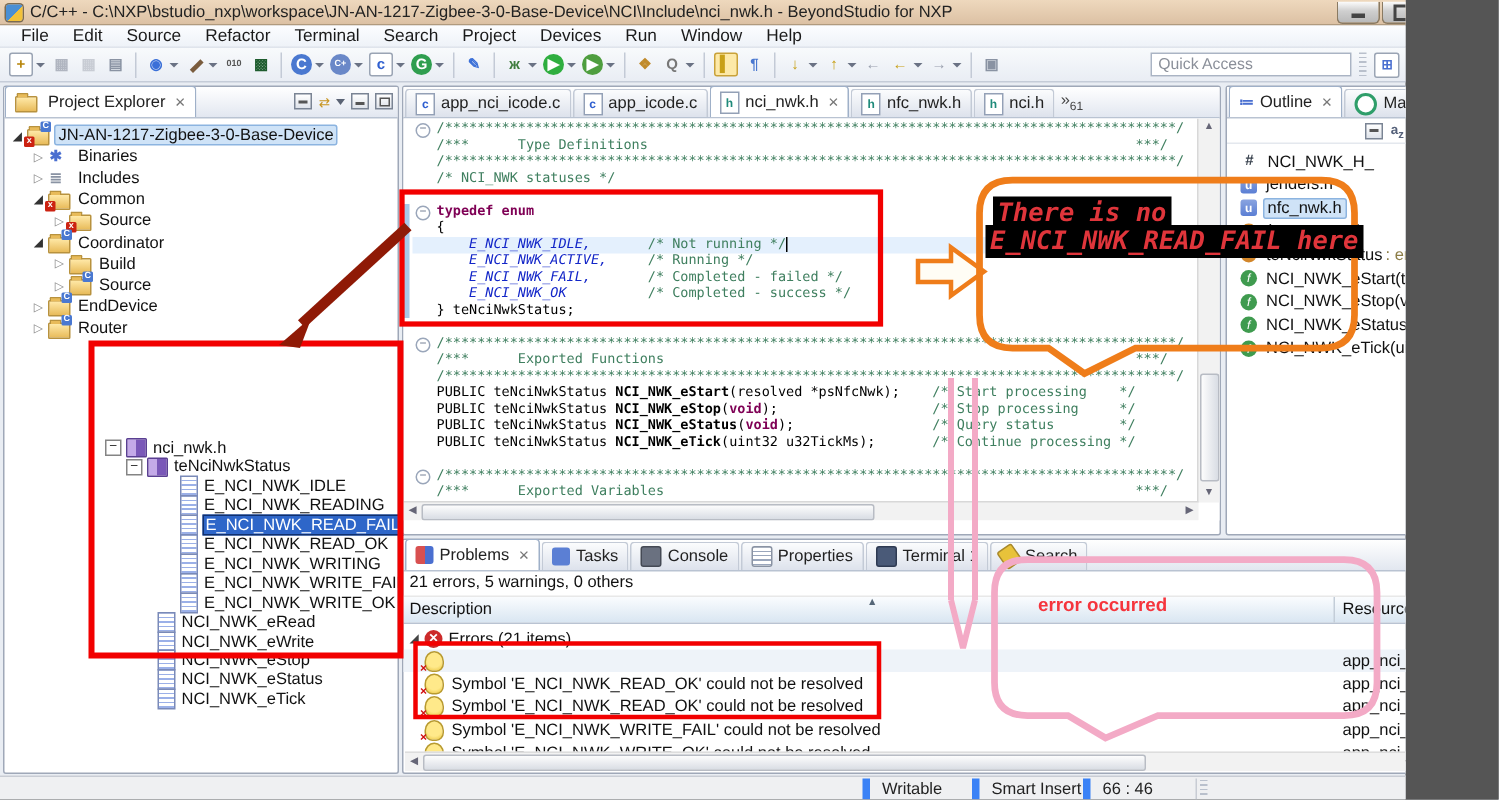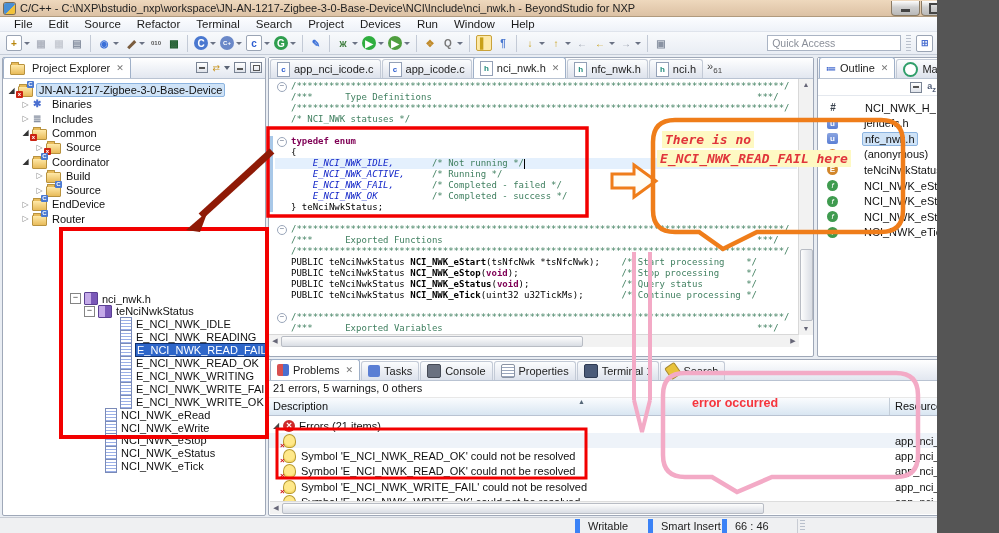"NCI_NWK_H_" .ollabel { margin-left: 20px -> none }
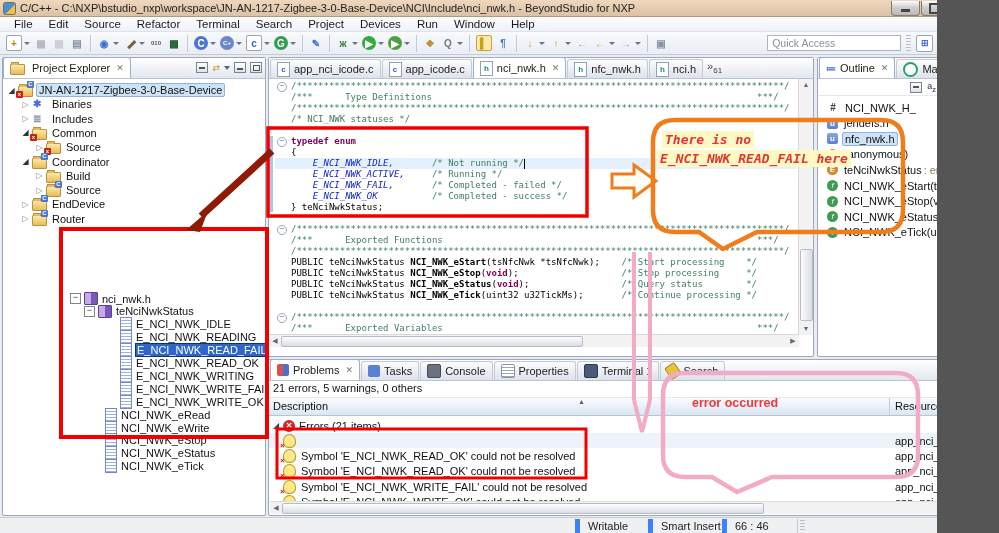"There is no" .bubble-line { background: #fef9c3 -> #000000; font-size: 13px -> 17px }
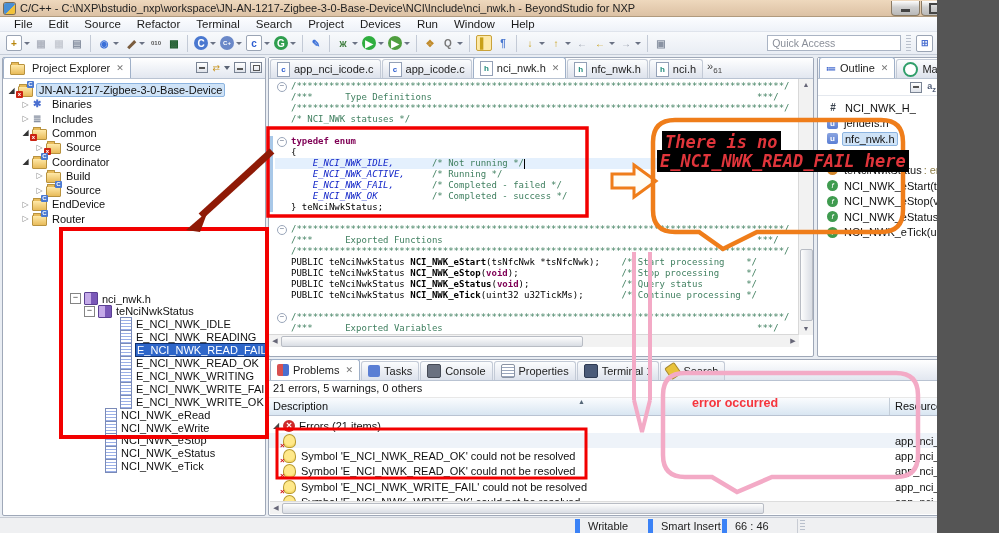"(tsNfcNwk *tsNfcNwk);" span.sc-p { text: tsNfcNwk *tsNfcNwk -> resolved *psNfcNwk }
